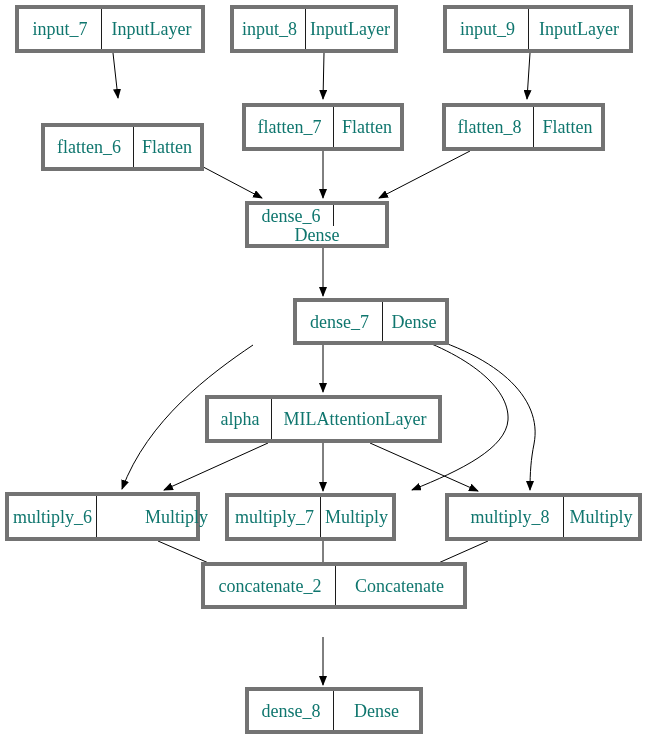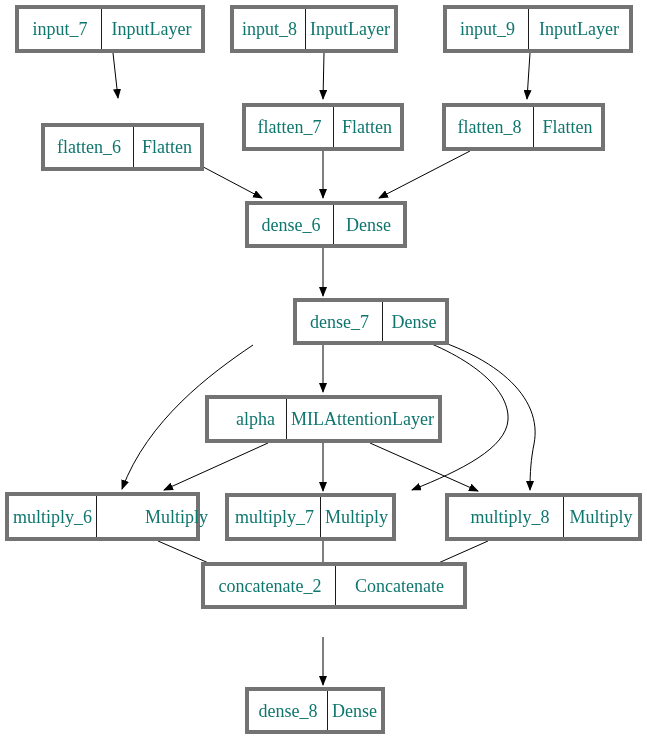"dense_6" div.node { flex-direction: none -> column; width: 162px -> 144px }
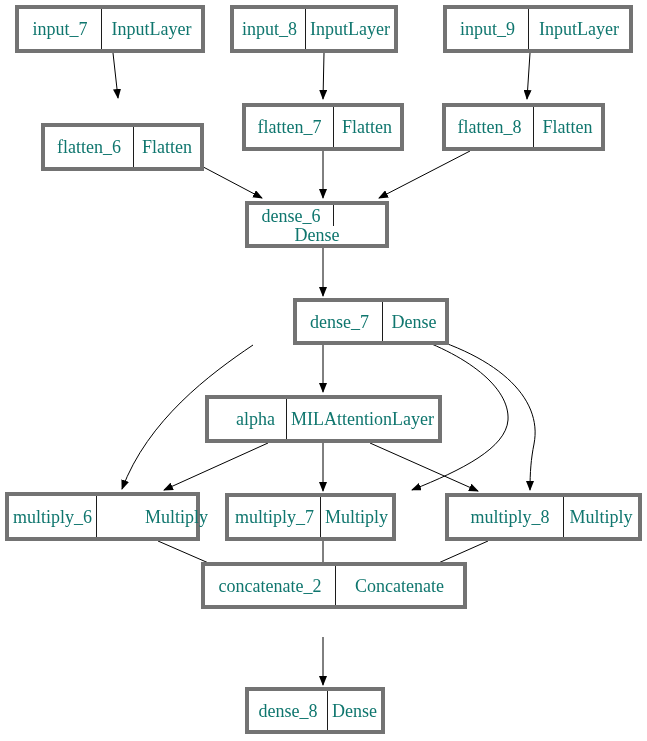"alpha" div.node { padding-left: 16px -> none }
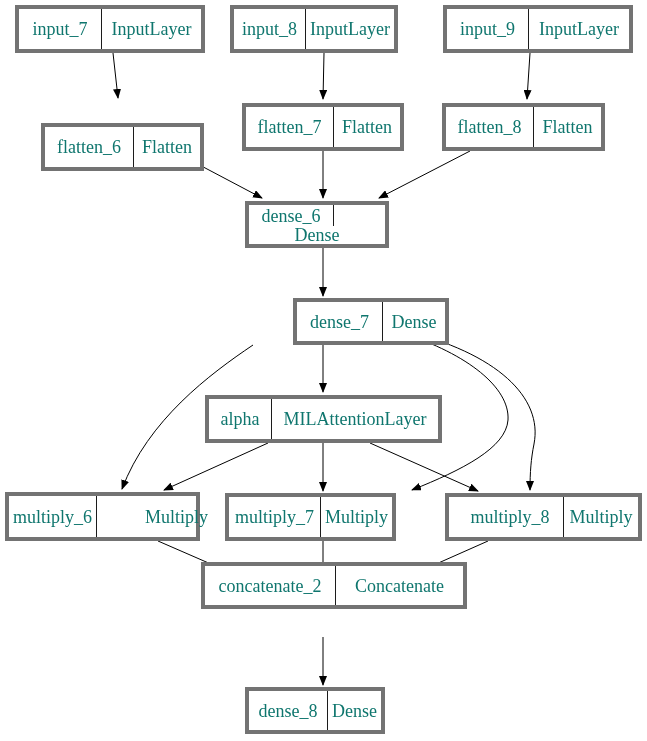"dense_8" div.node { width: 140px -> 178px }
